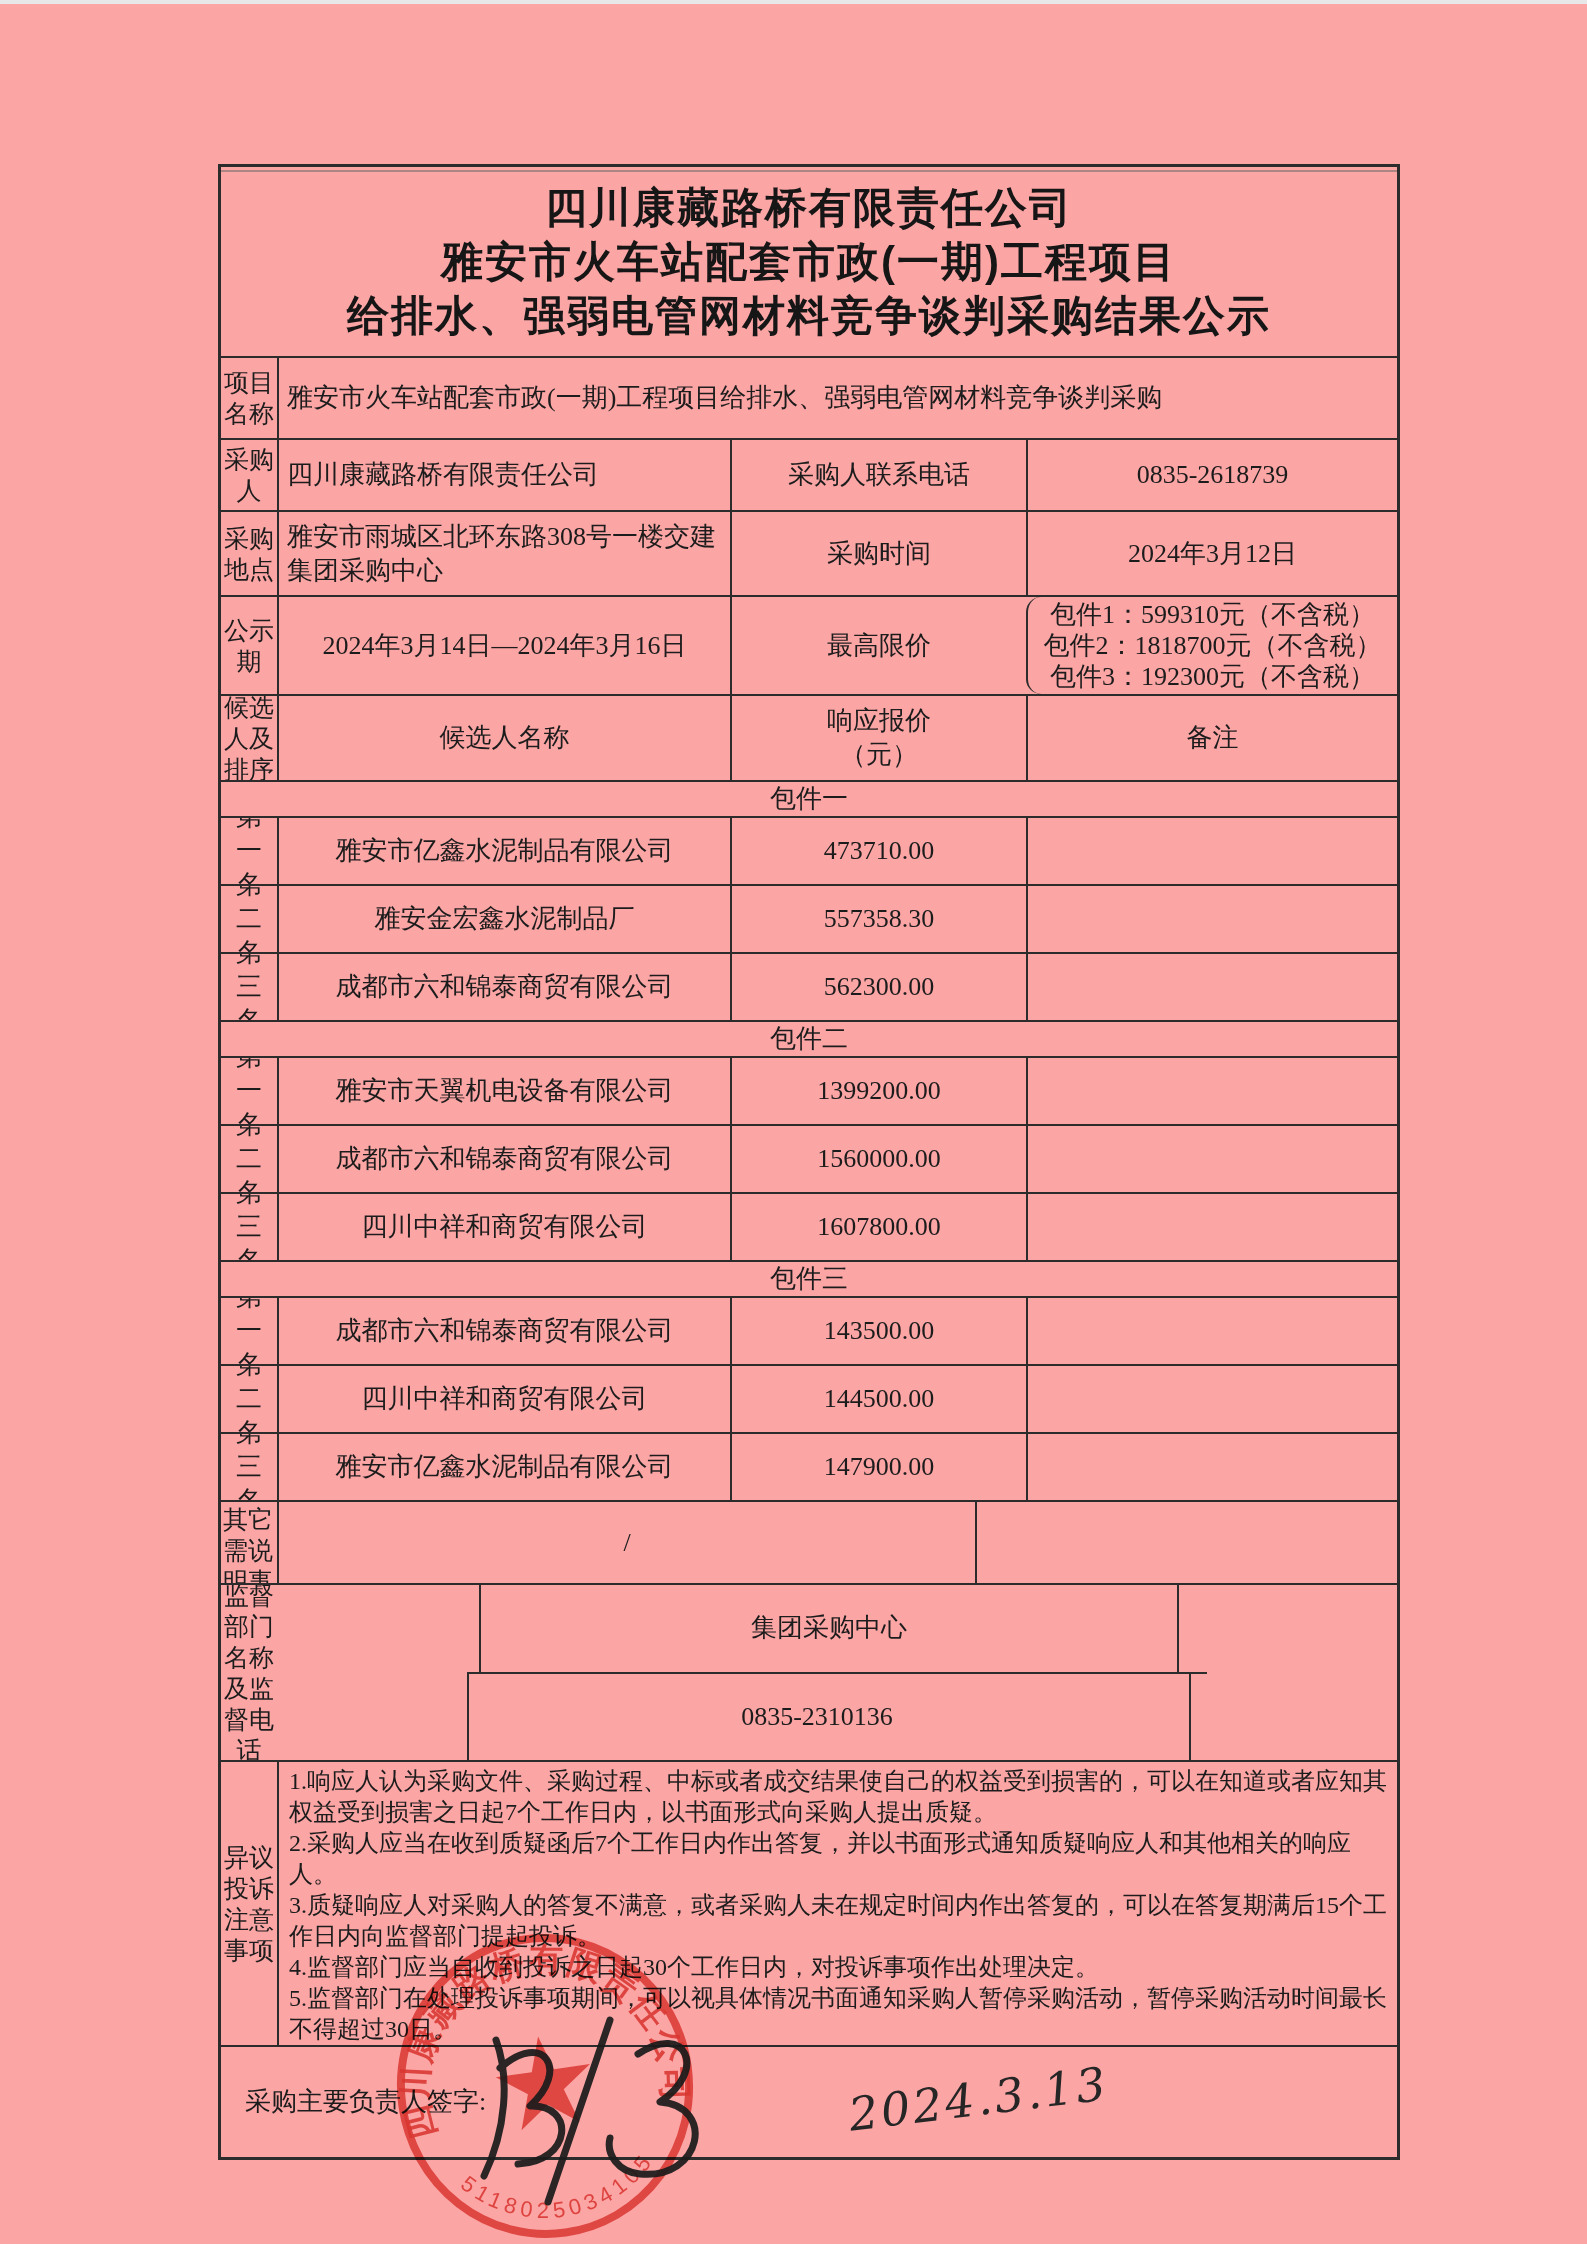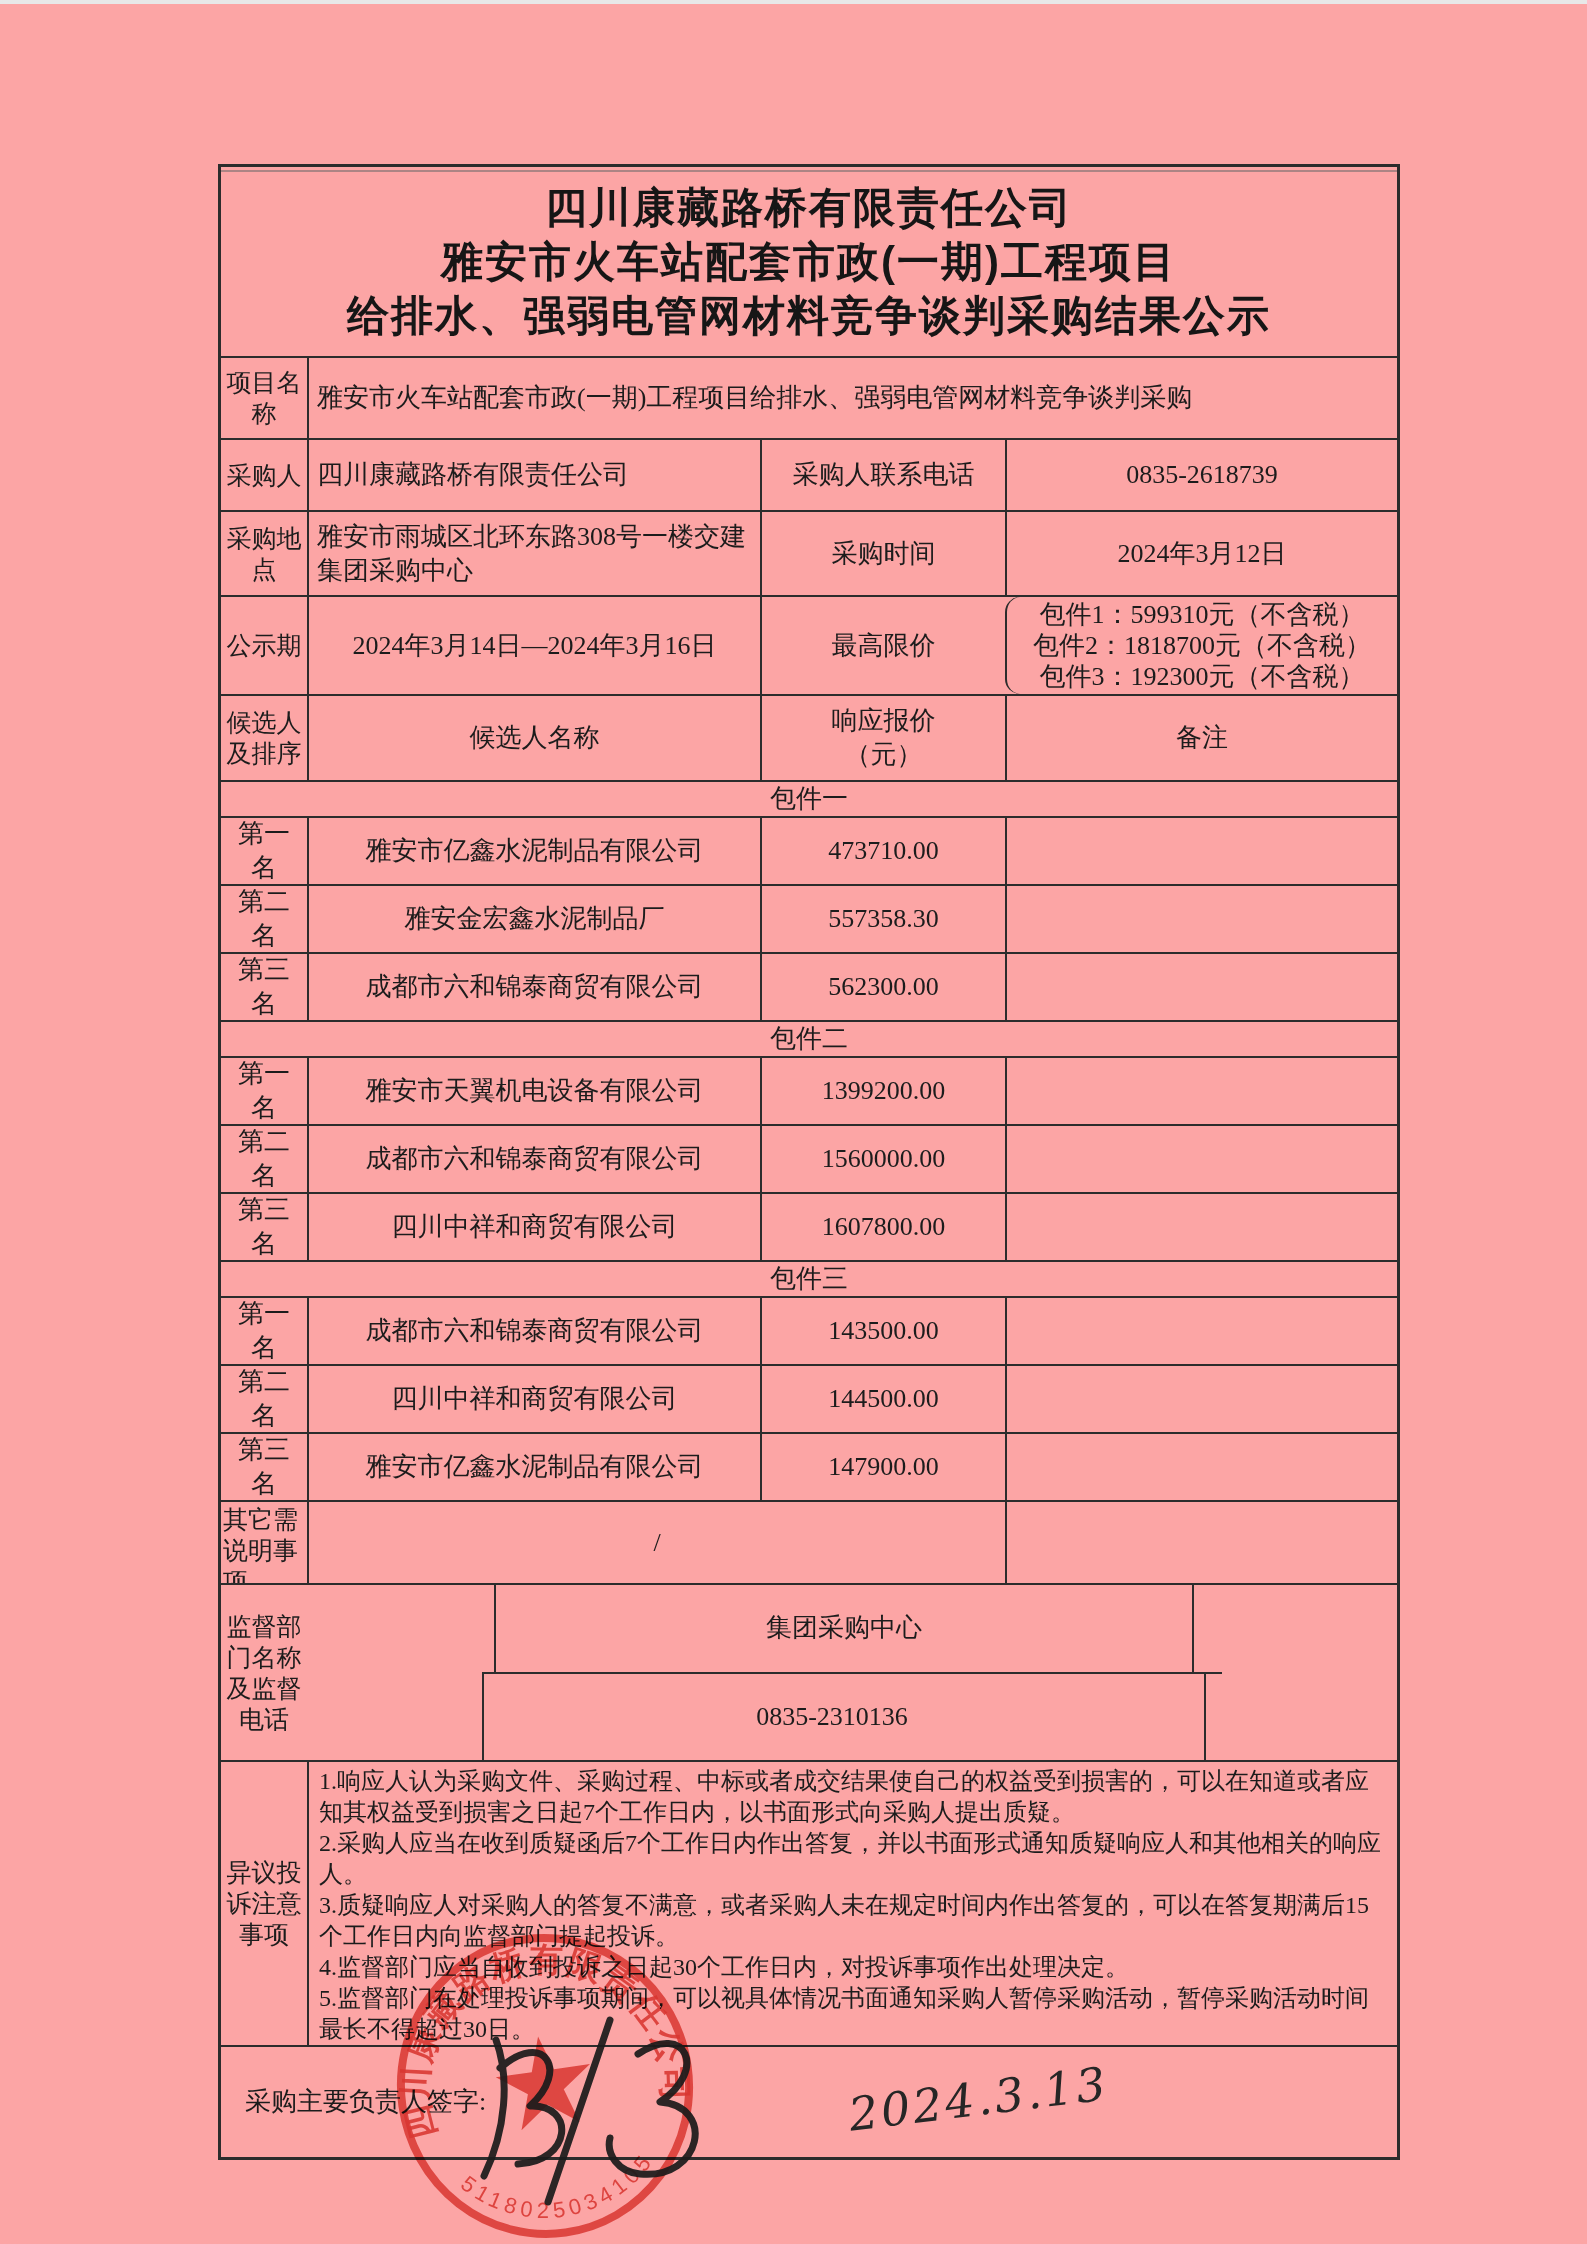"项目名称" .w-a { width: 86px -> 56px }
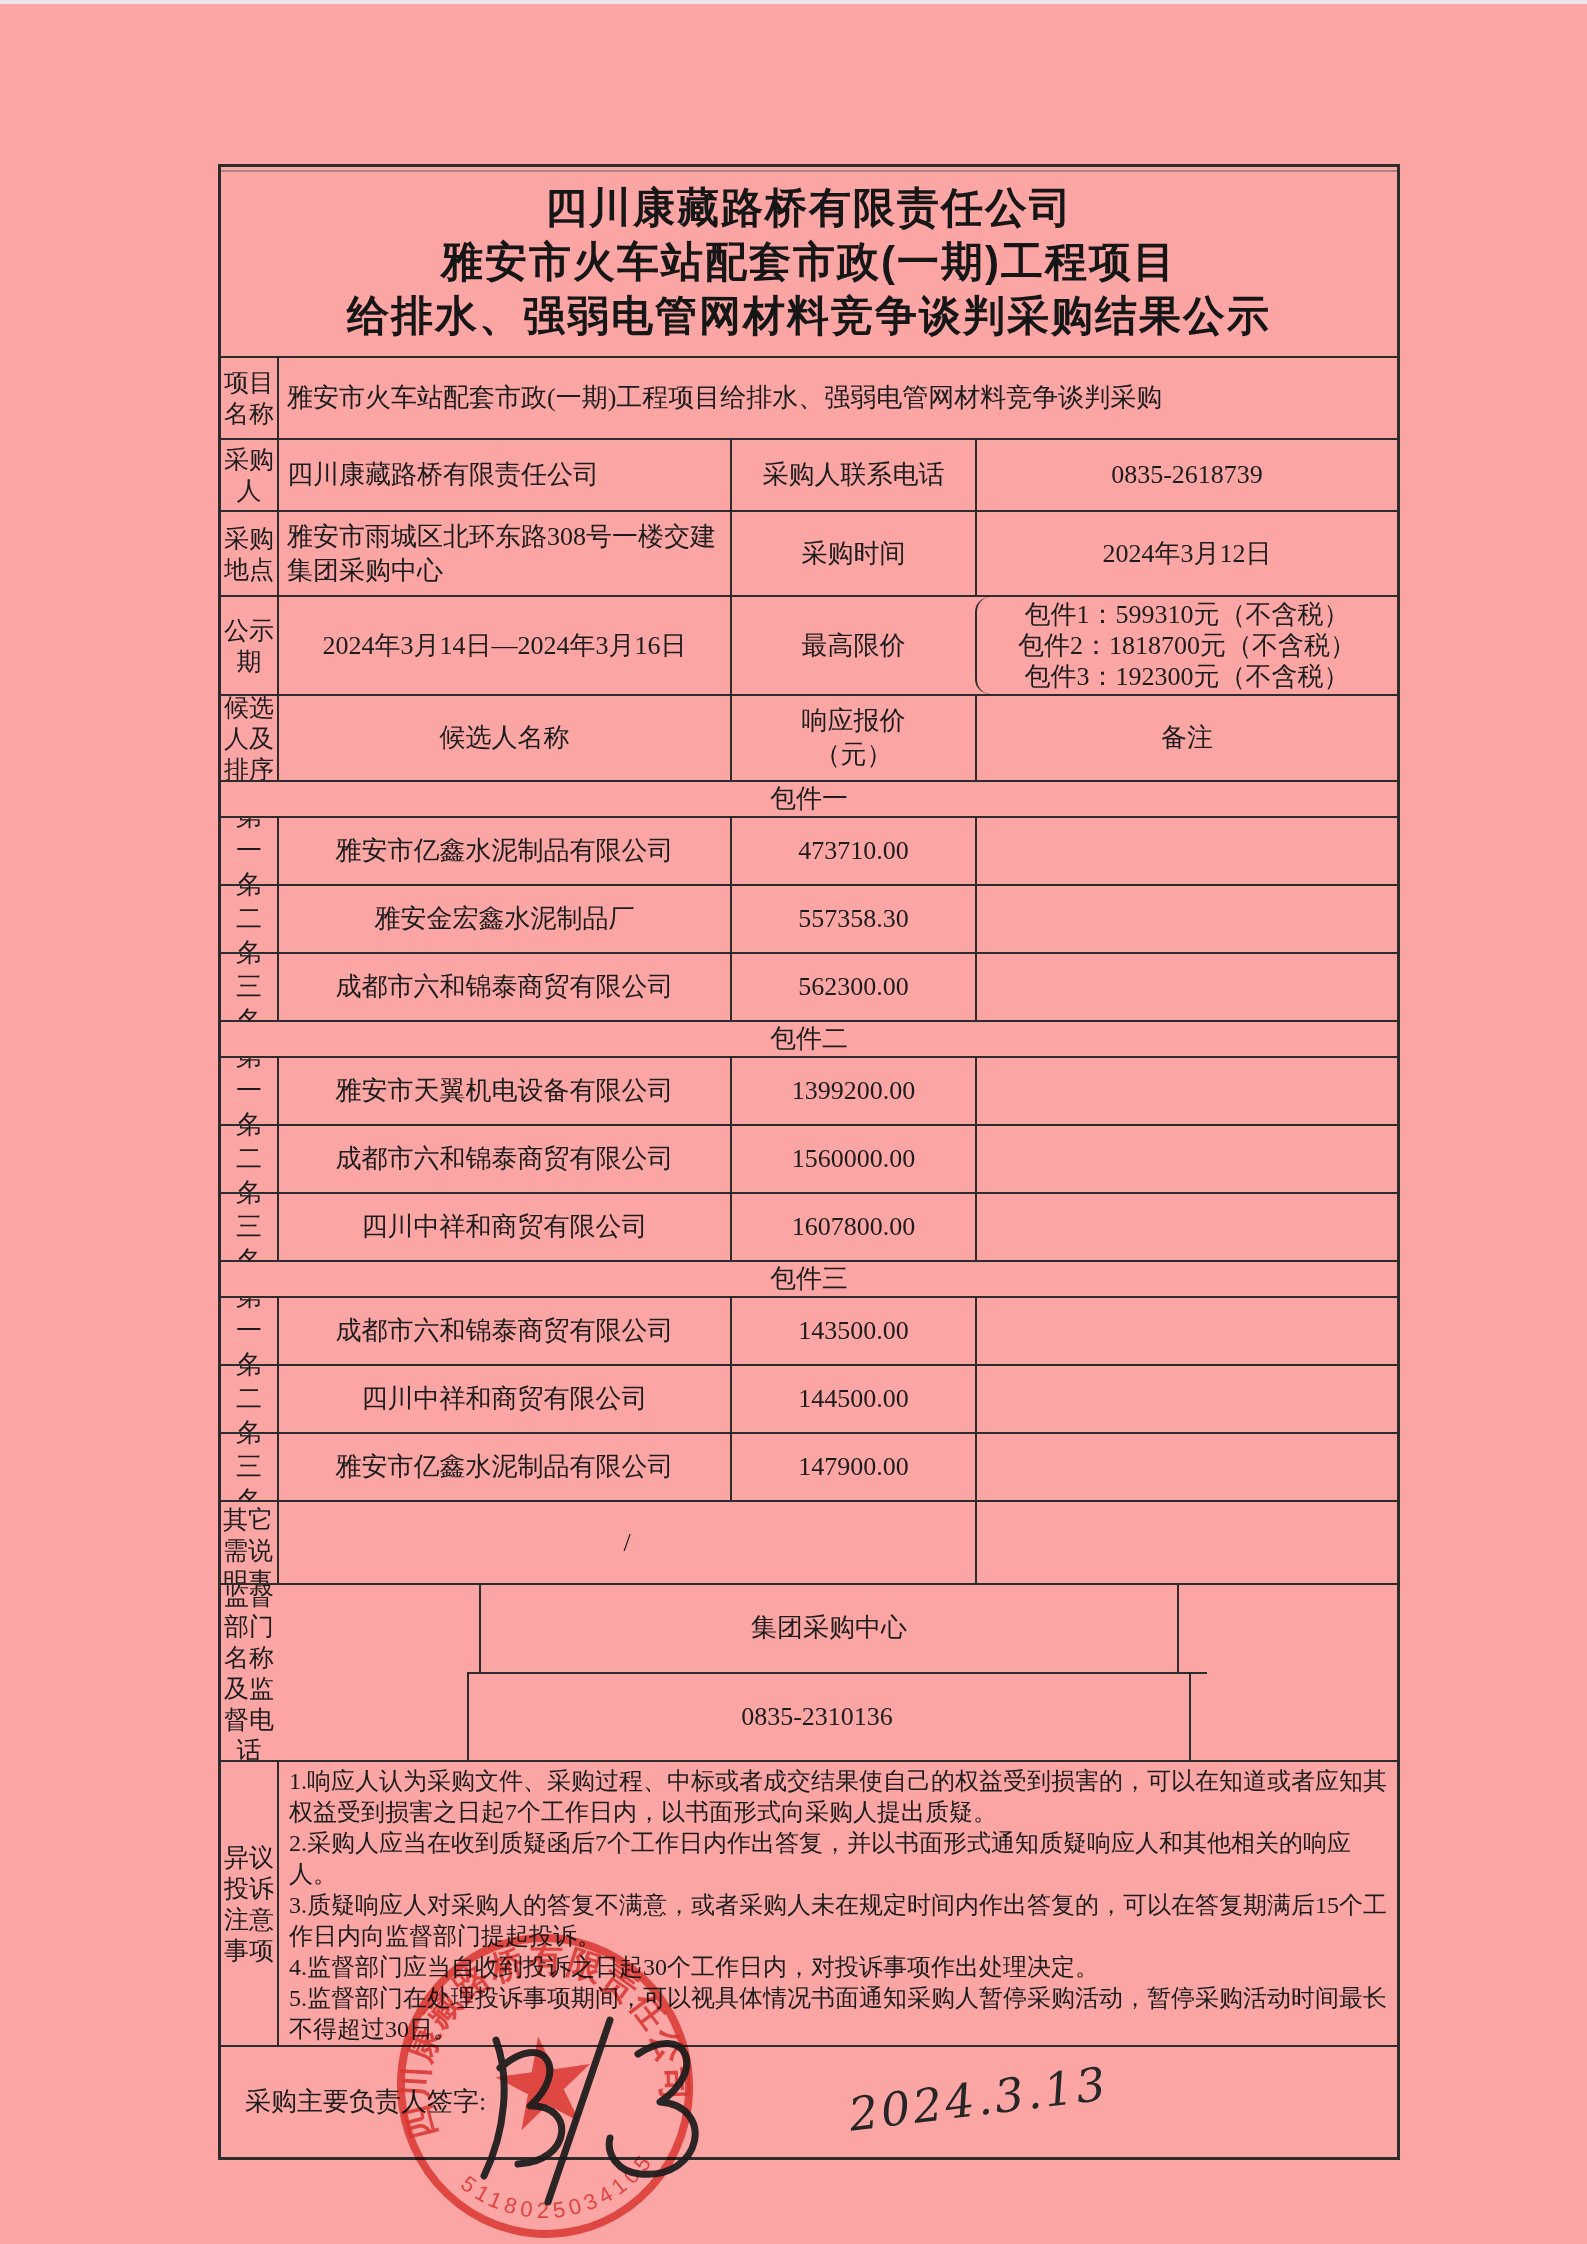"采购人联系电话" .w-c { width: 245px -> 296px }
